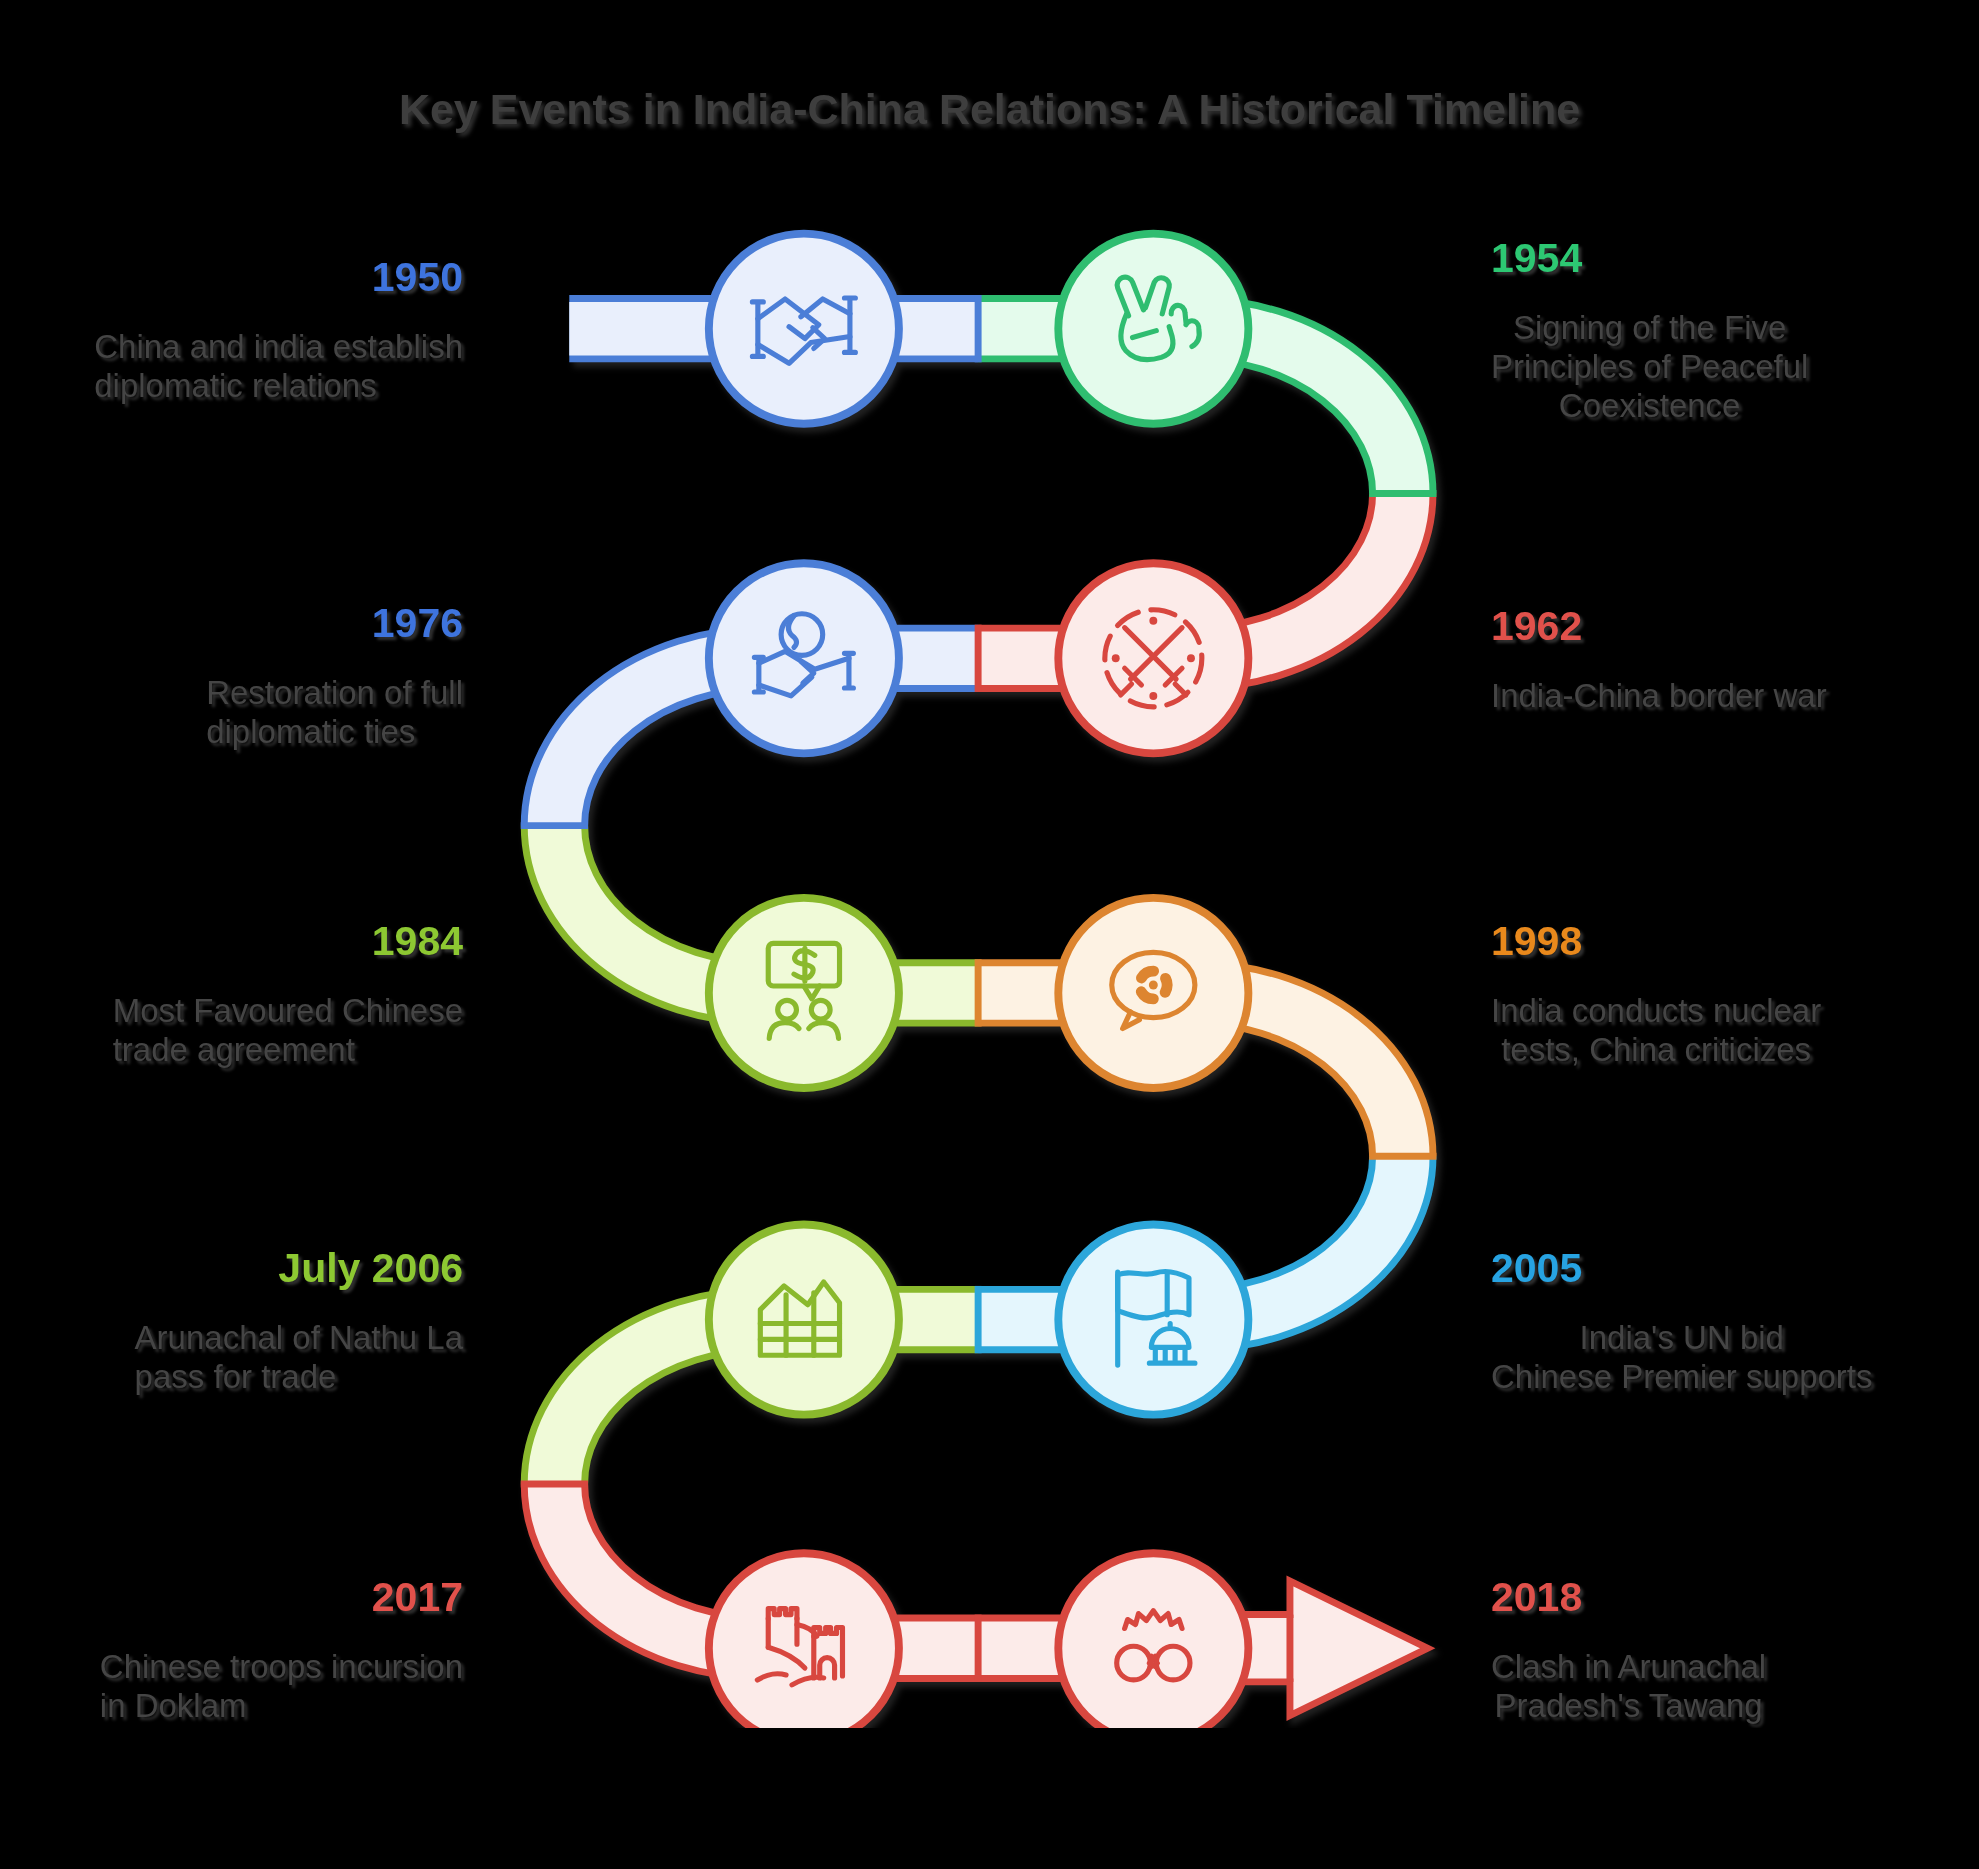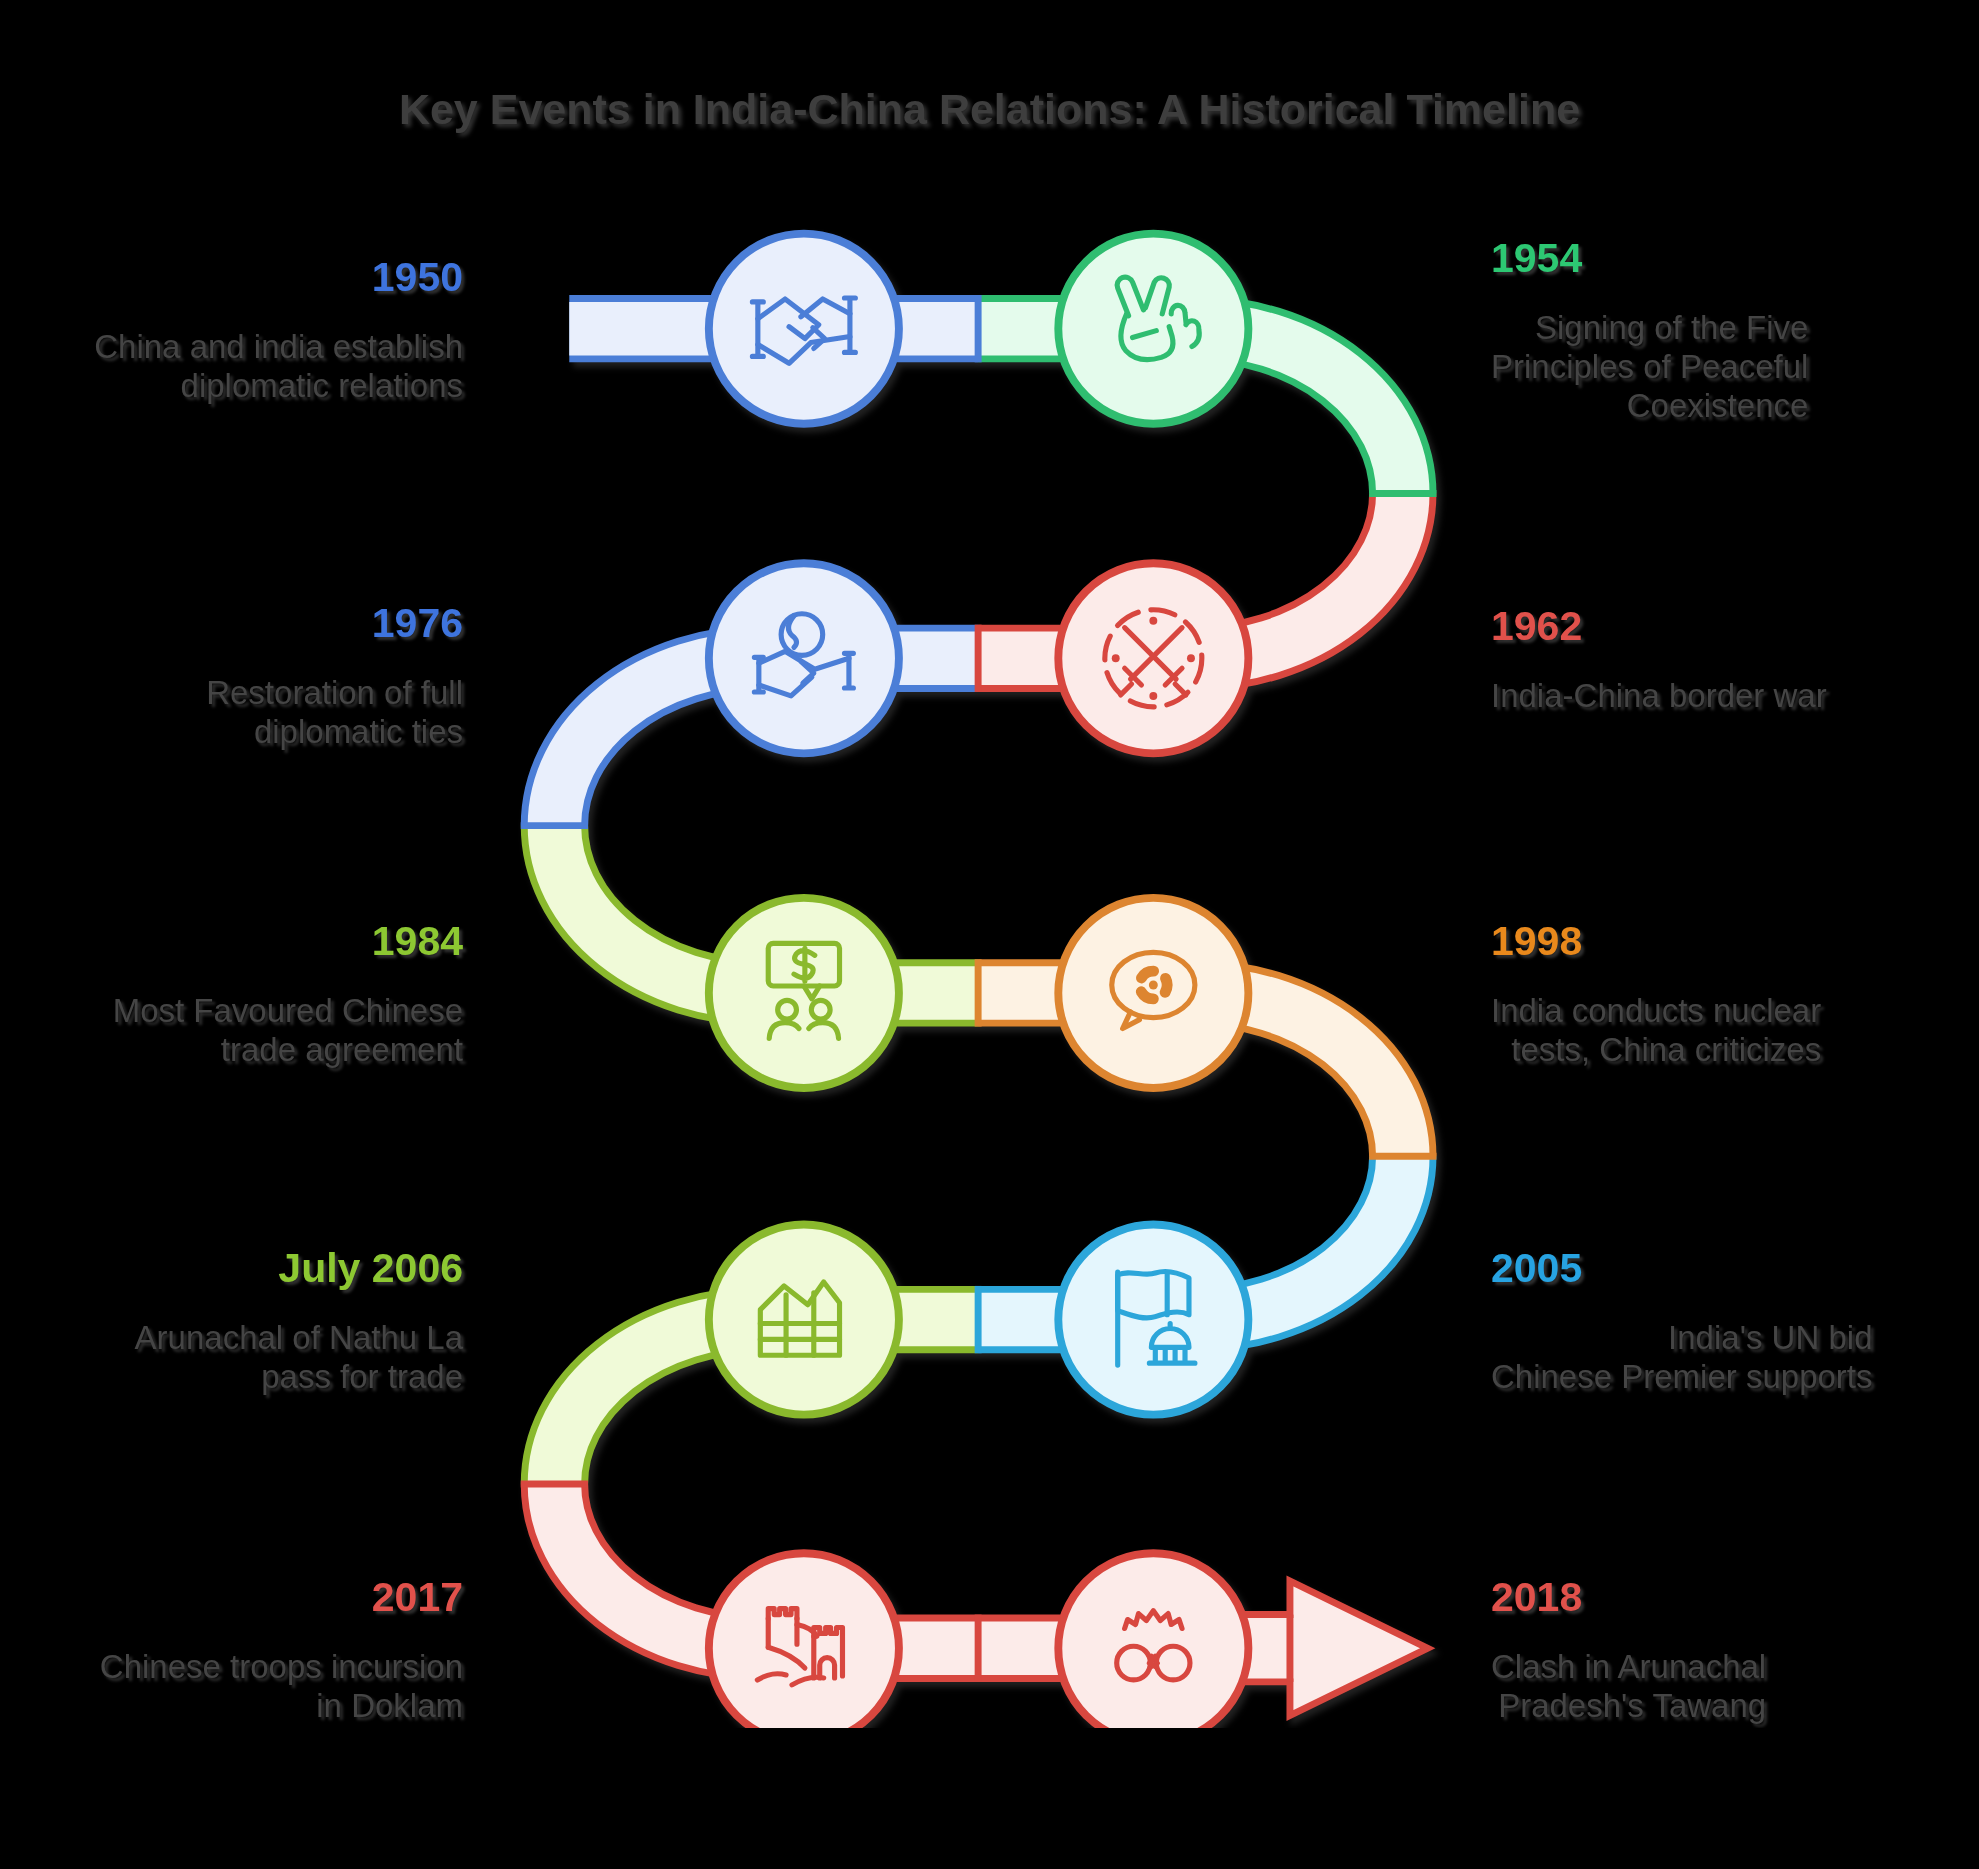"1950" .tb.left { text-align: right -> none }
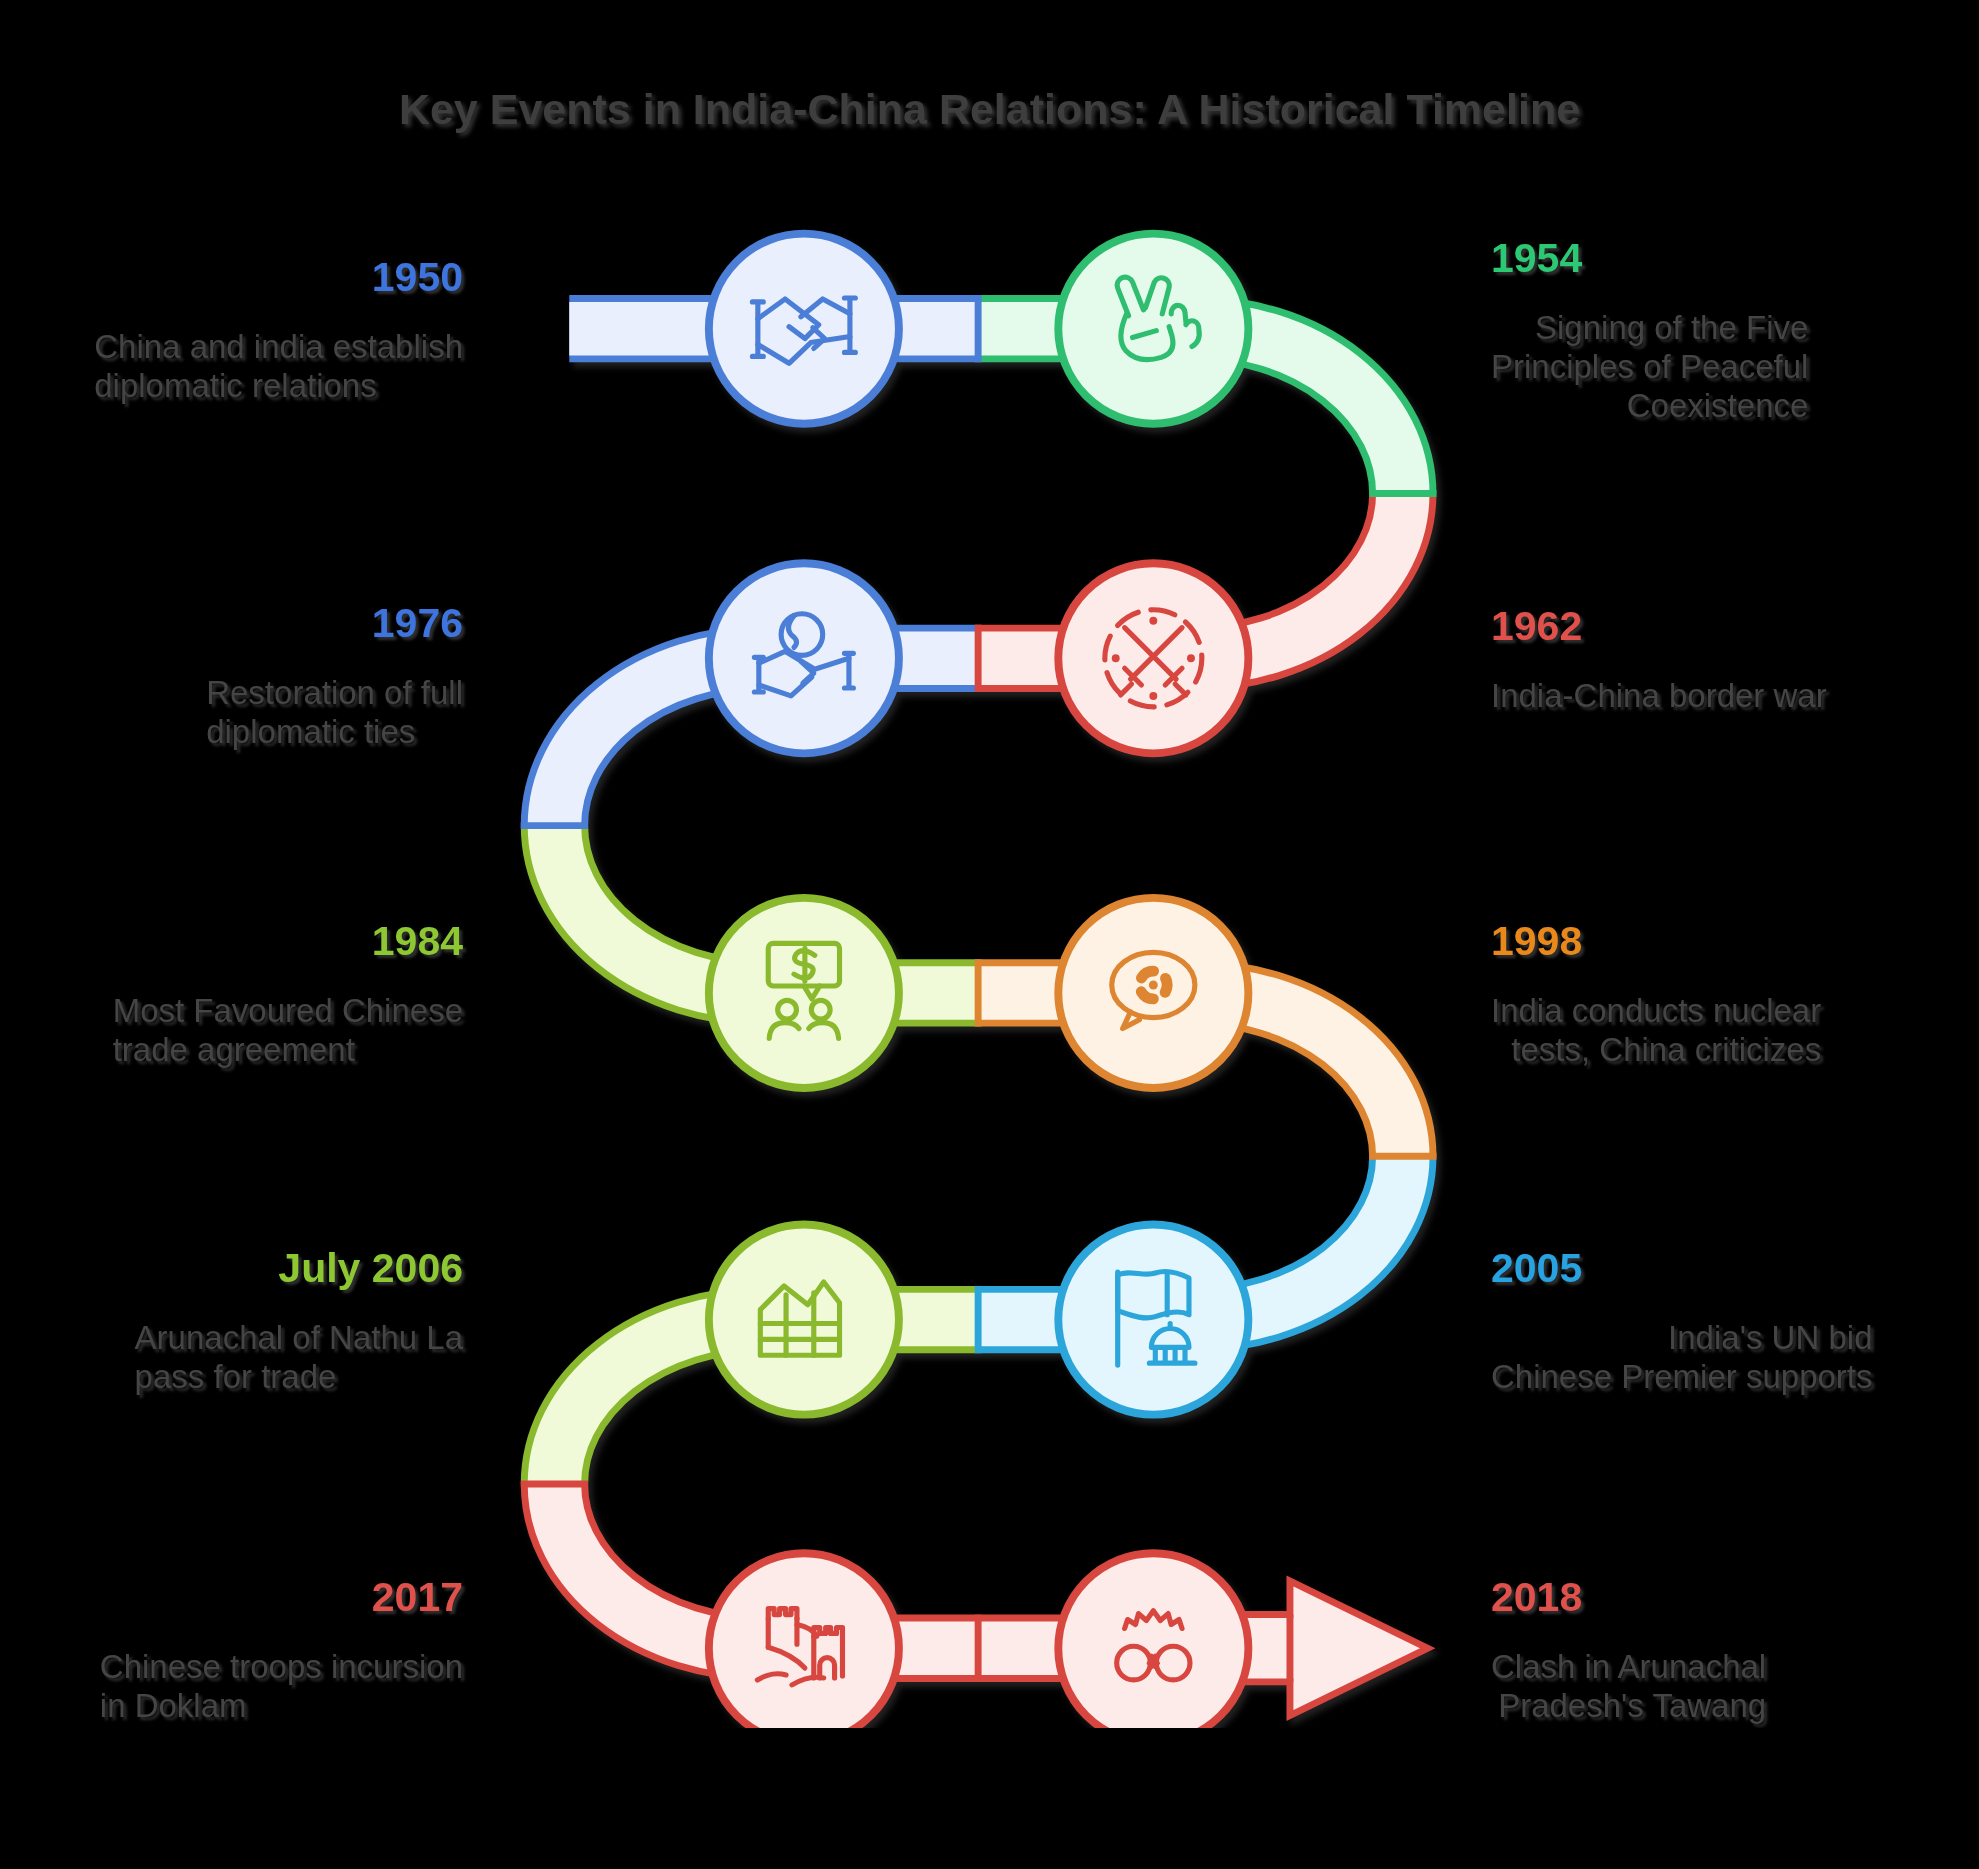"1954" .tb.right { text-align: right -> center }
